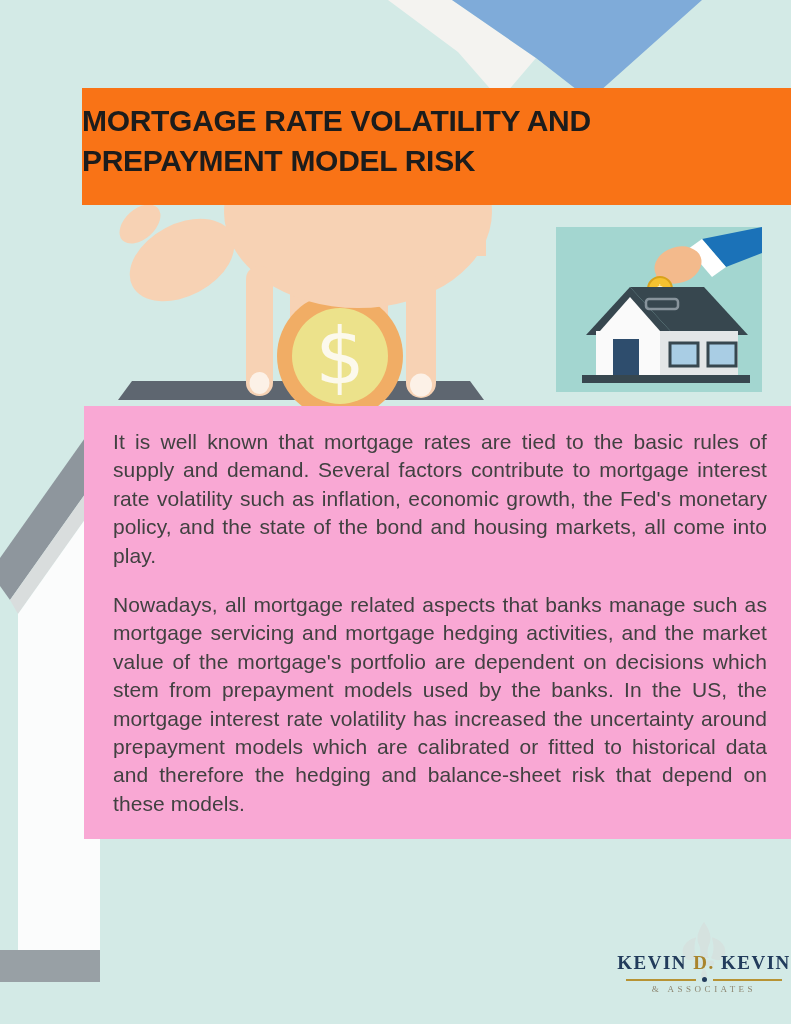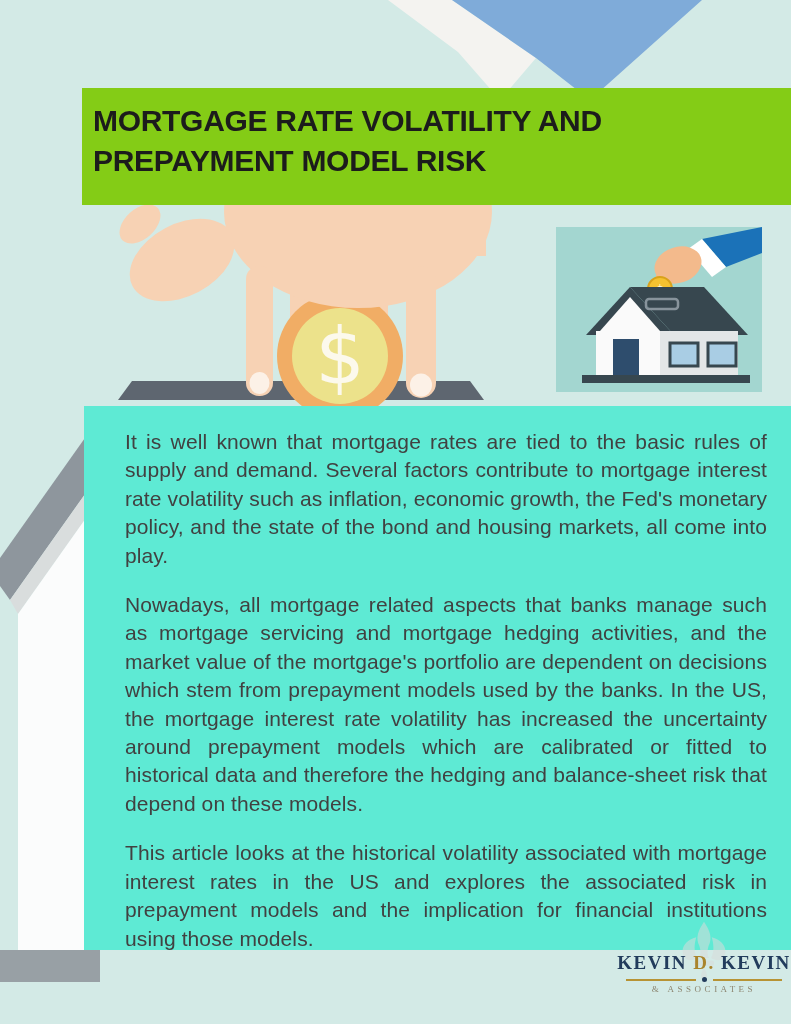"MORTGAGE RATE VOLATILITY AND" .title-block { background: #84cc16 -> #f97316; padding: 13px 20px 0 11px -> 13px 20px 0 0 }
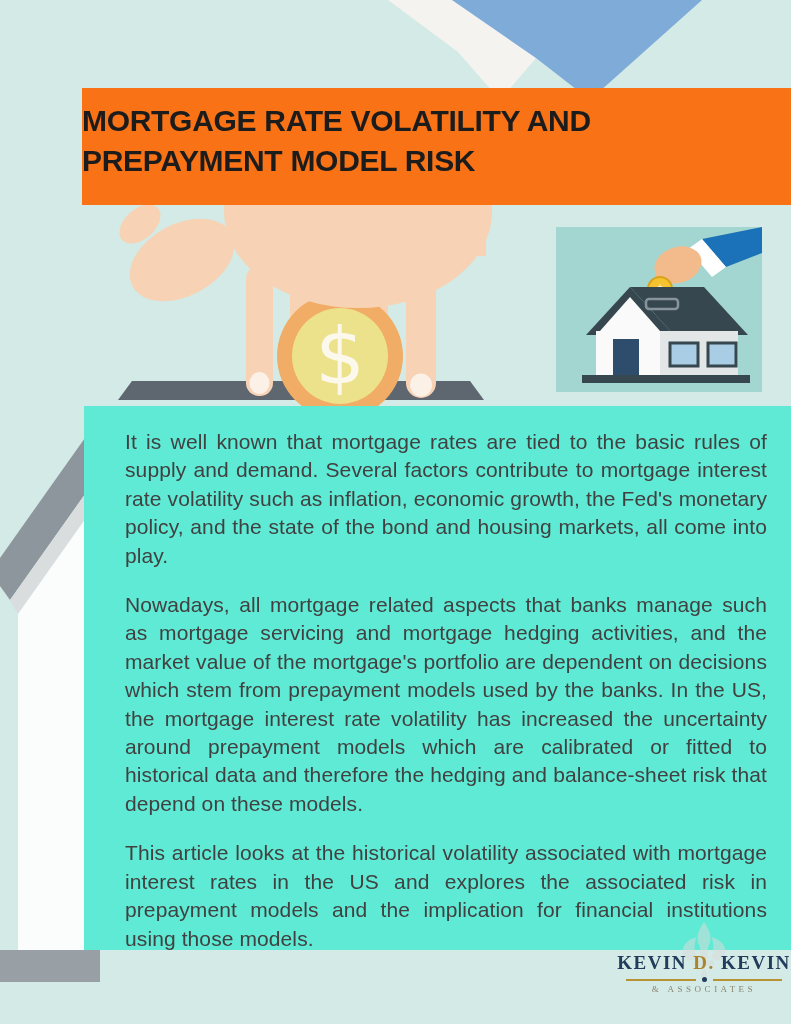"It is well known that" .text-panel { background: #5eead4 -> #f9a8d4; height: 544px -> 433px; padding: 22px 24px 0 41px -> 22px 24px 0 29px }
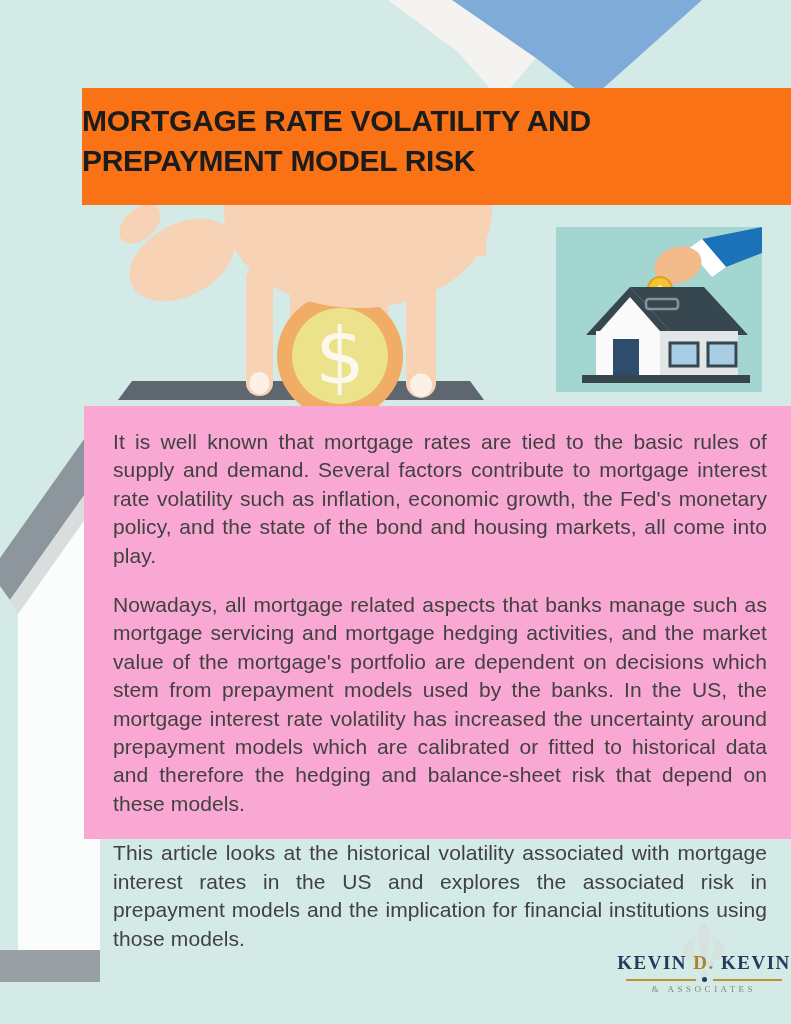"This article looks at the" p { html: <p>This article looks at the historical volatility associated with mortgage interest rates in the US and explores the associated risk in prepayment models and the implication for financial institutions using those models.</p> -> none }
